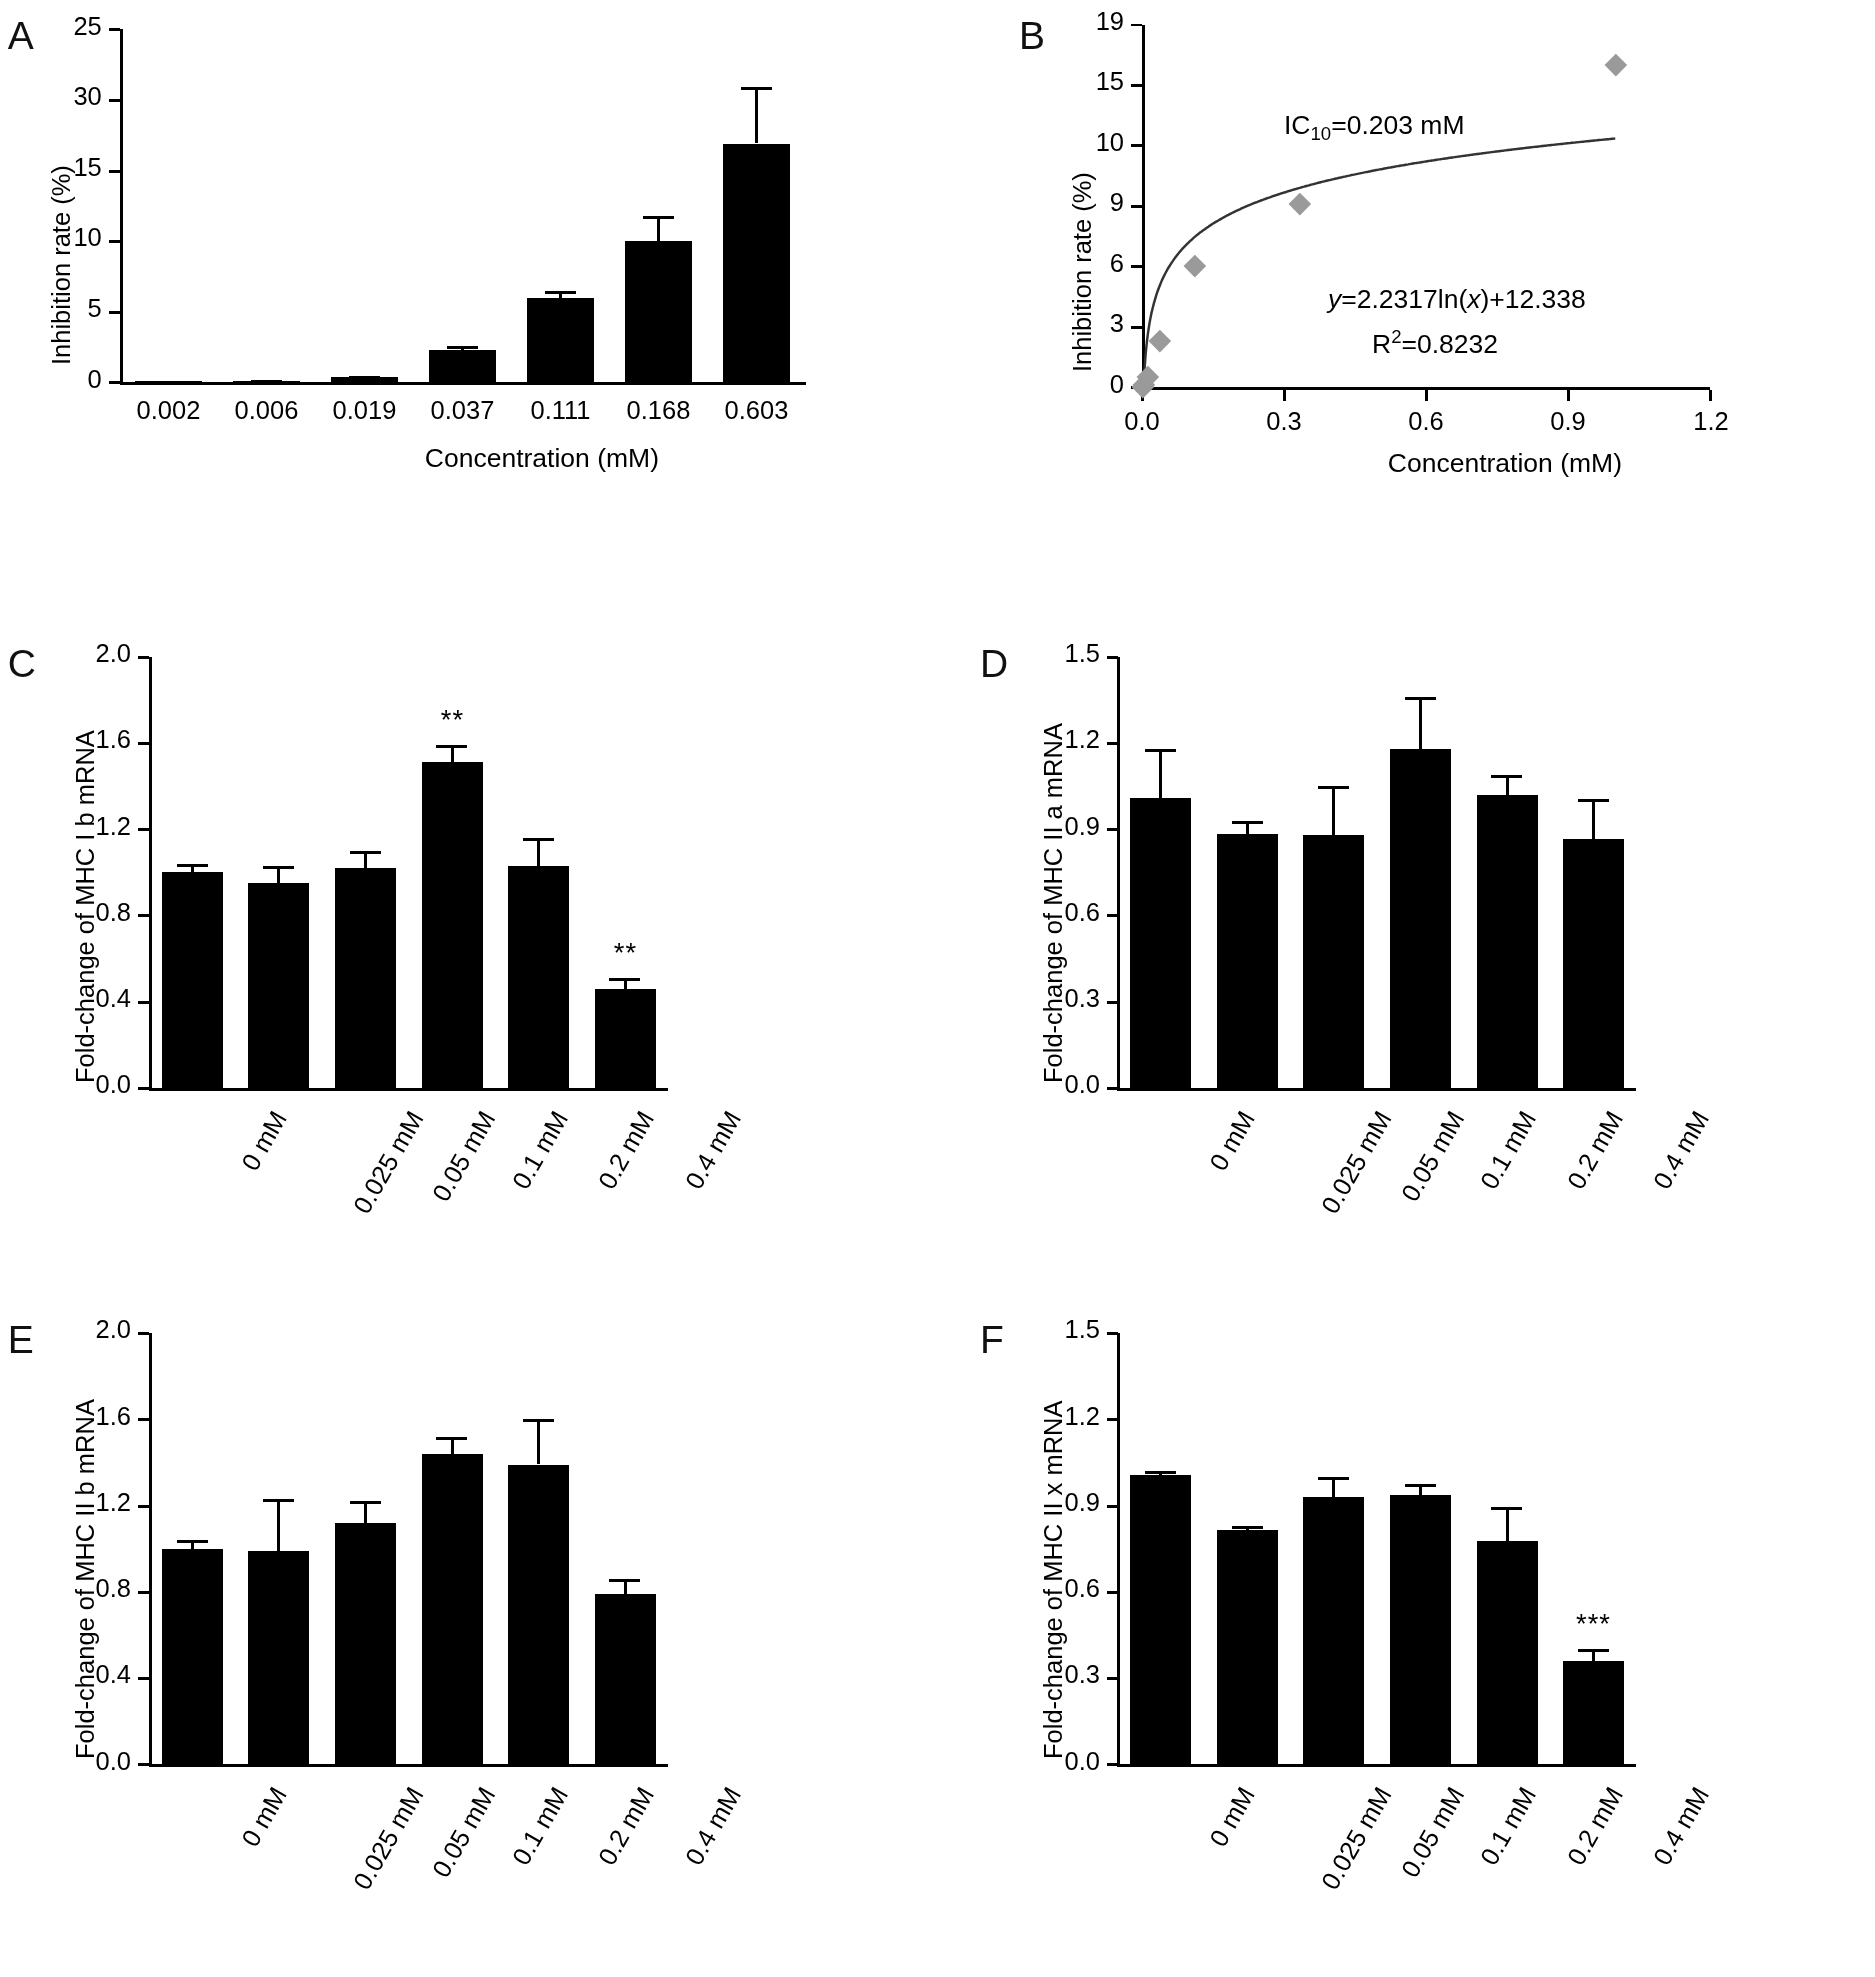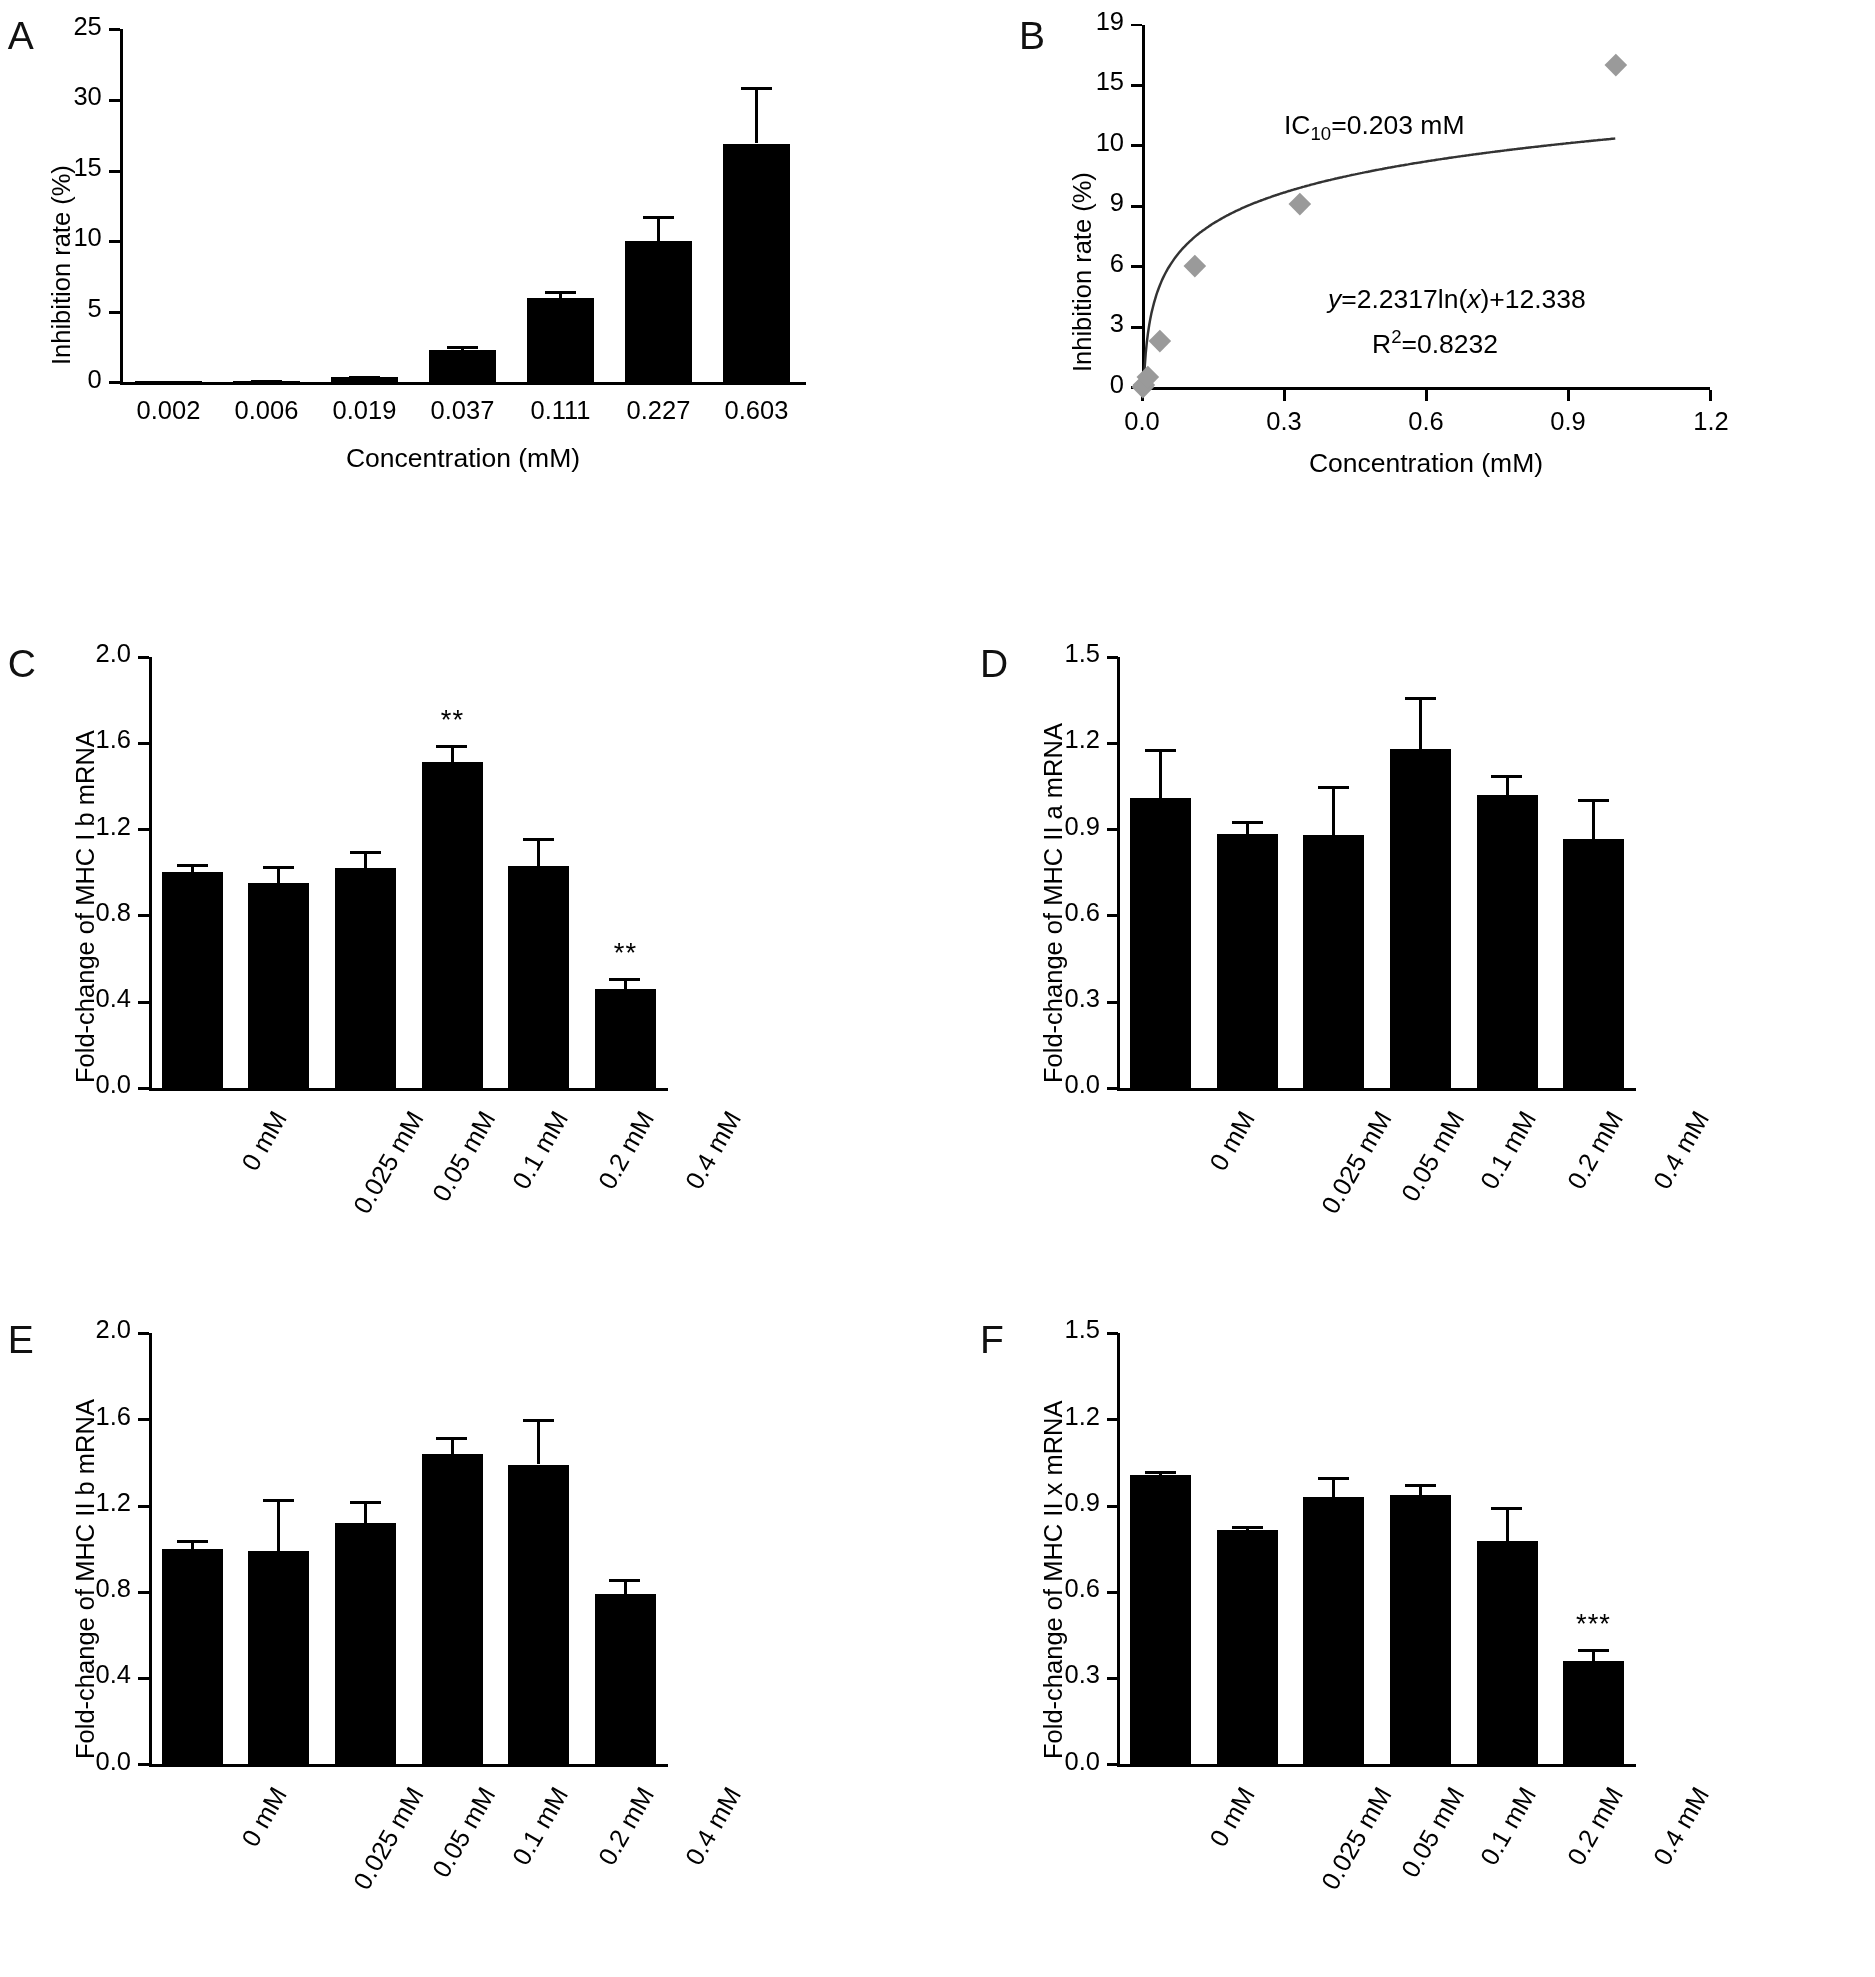"0.227" div.tick-x { text: 0.227 -> 0.168 }
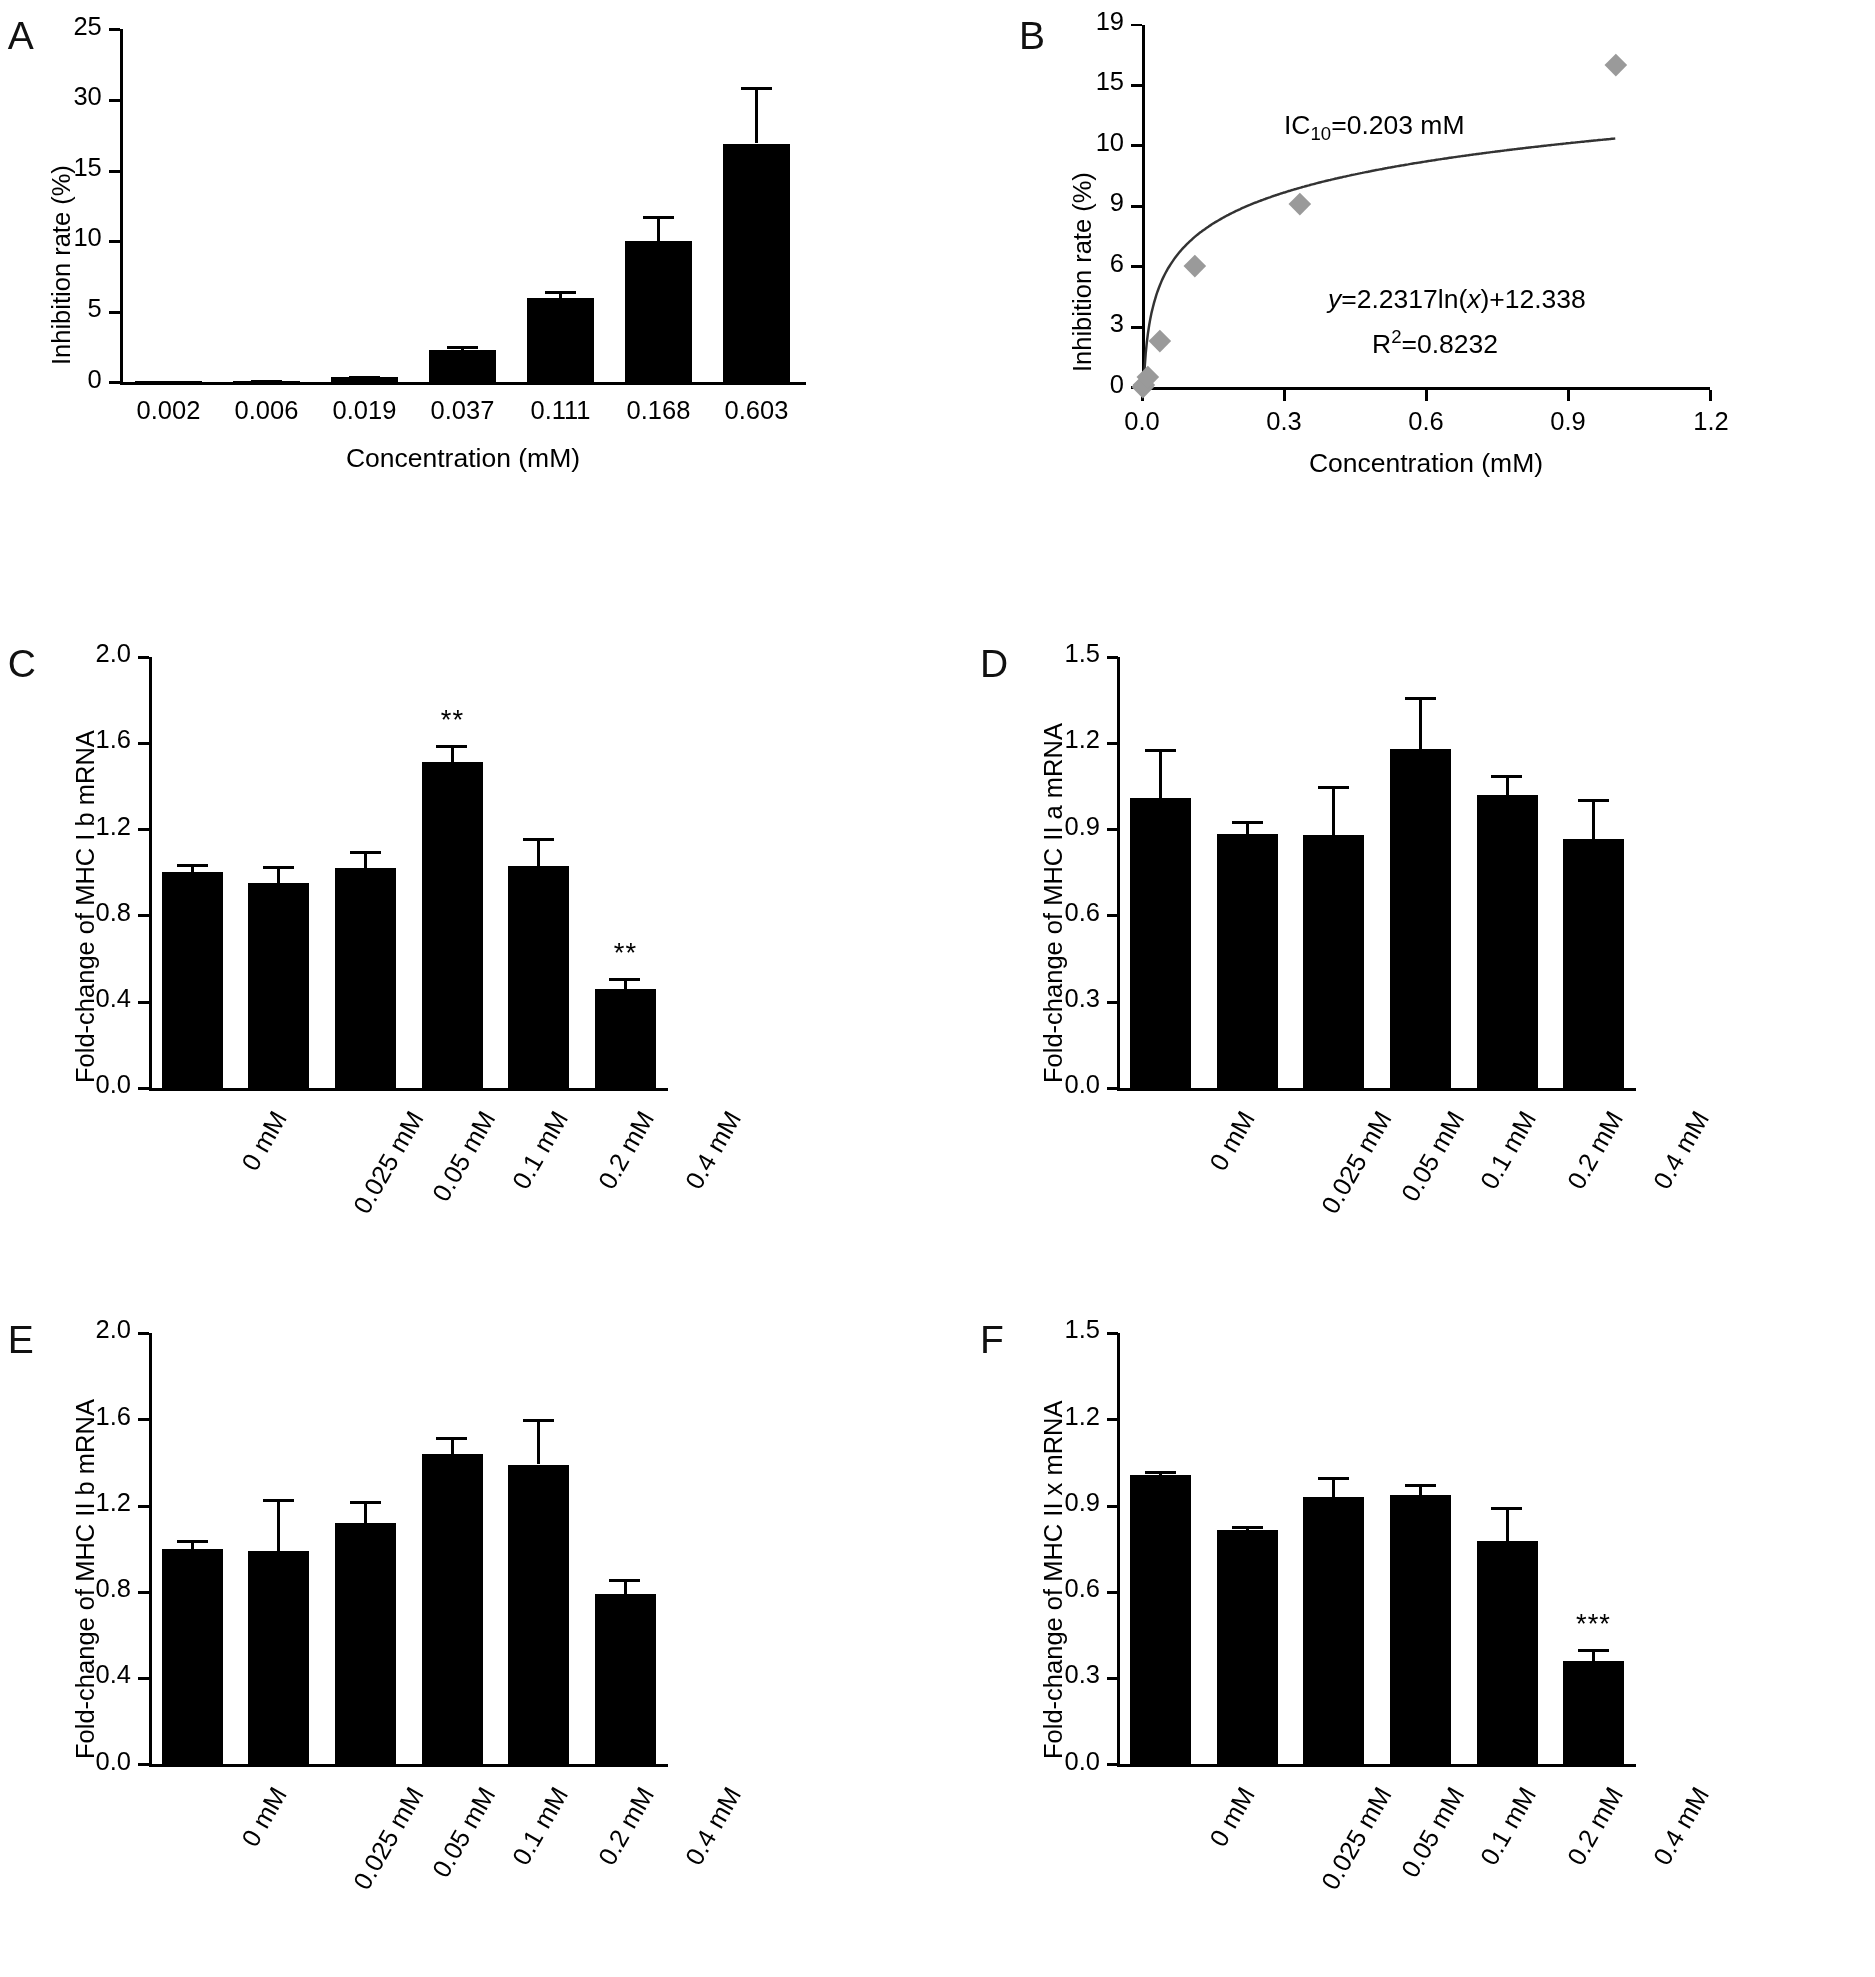"Concentration (mM)" .xlabel { text-align: center -> right }
